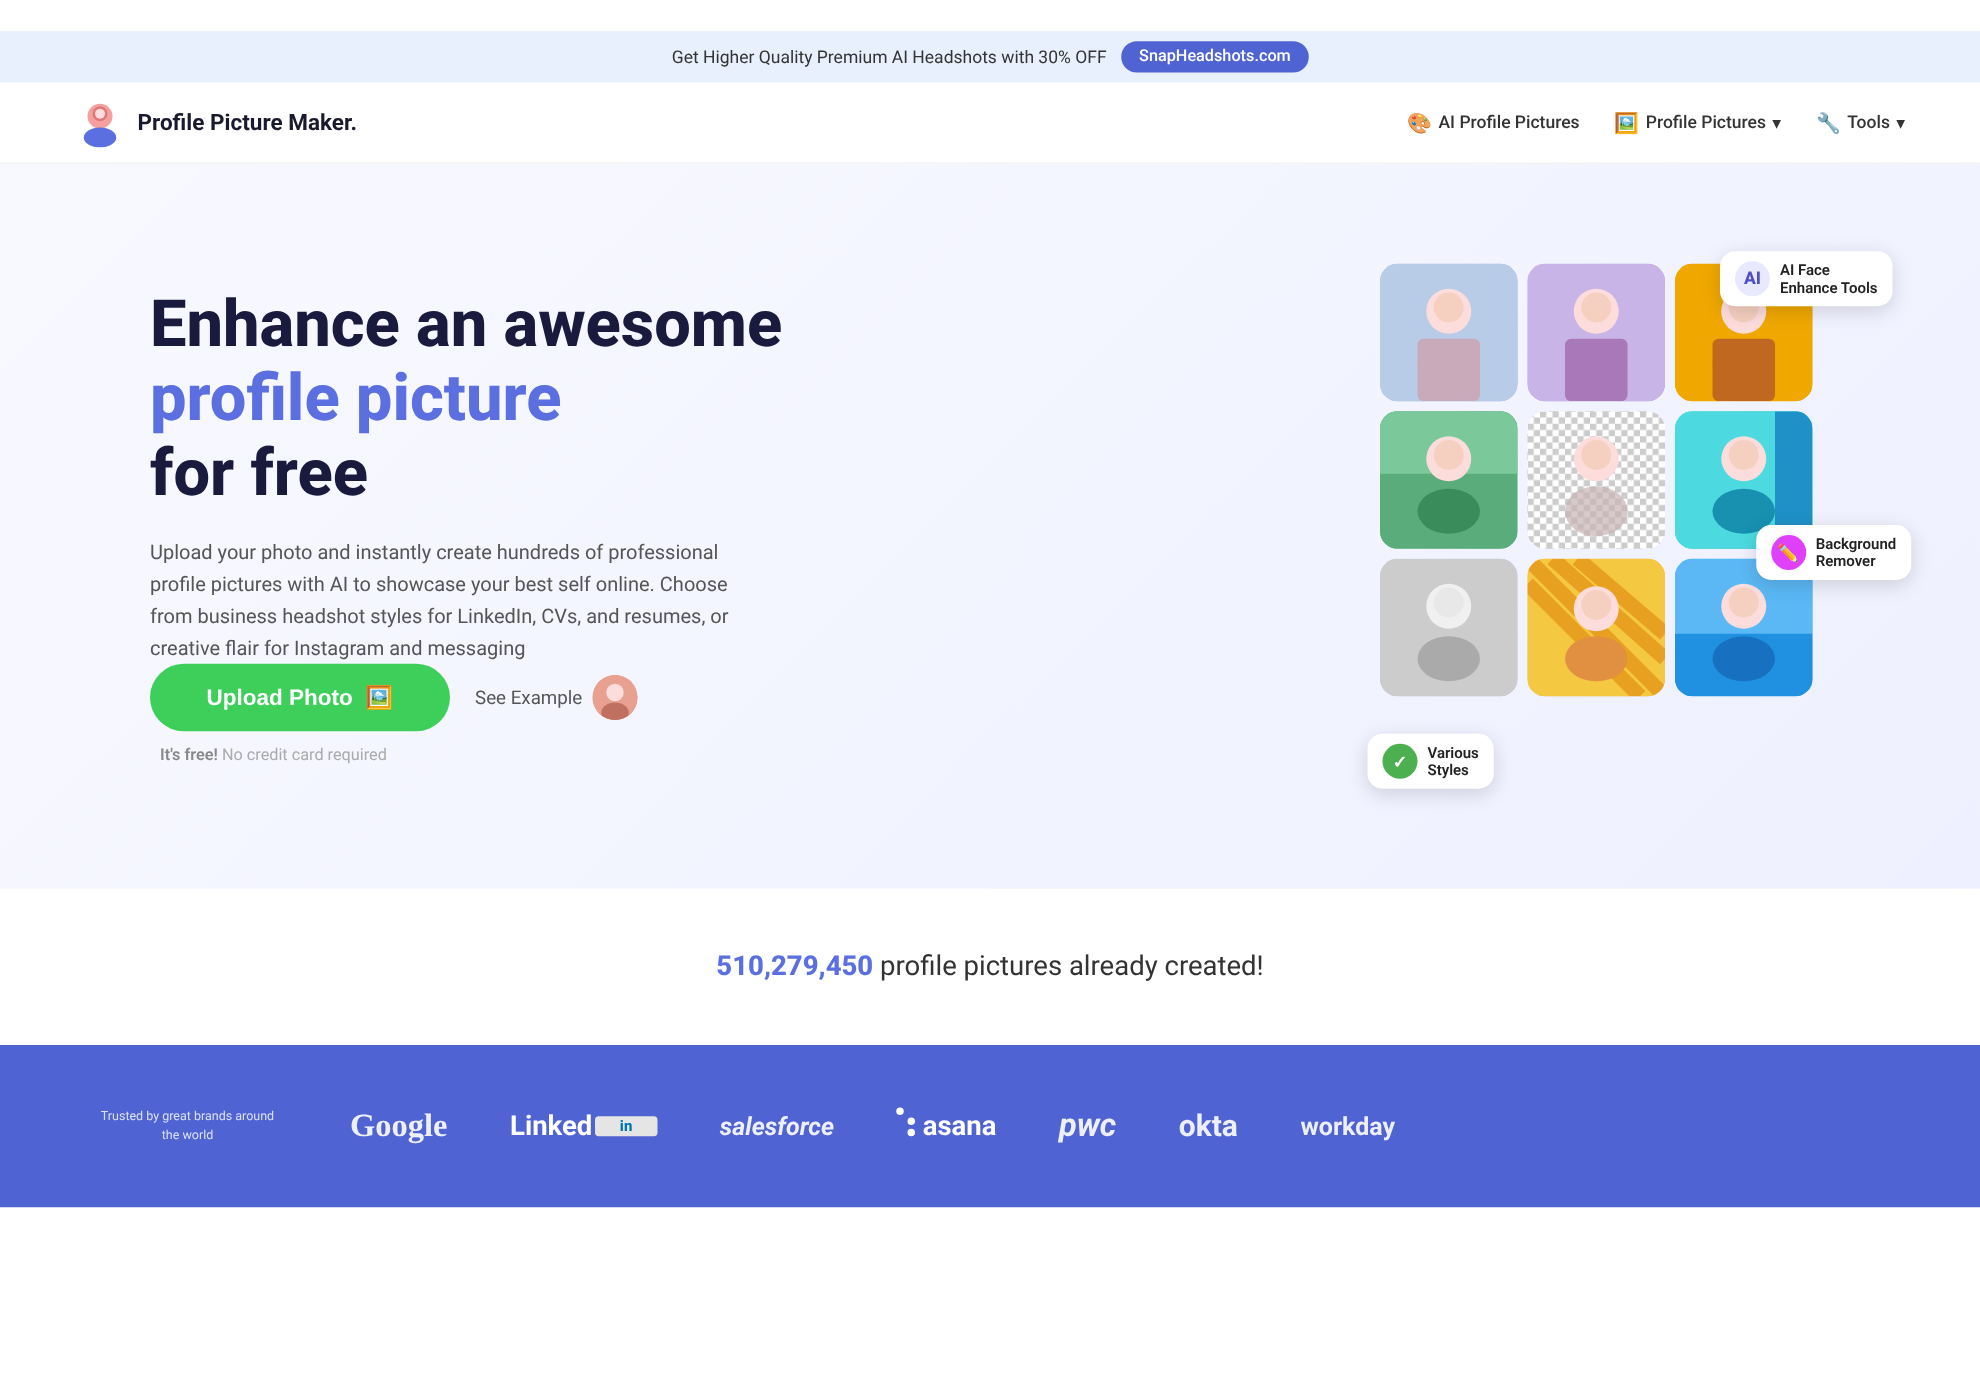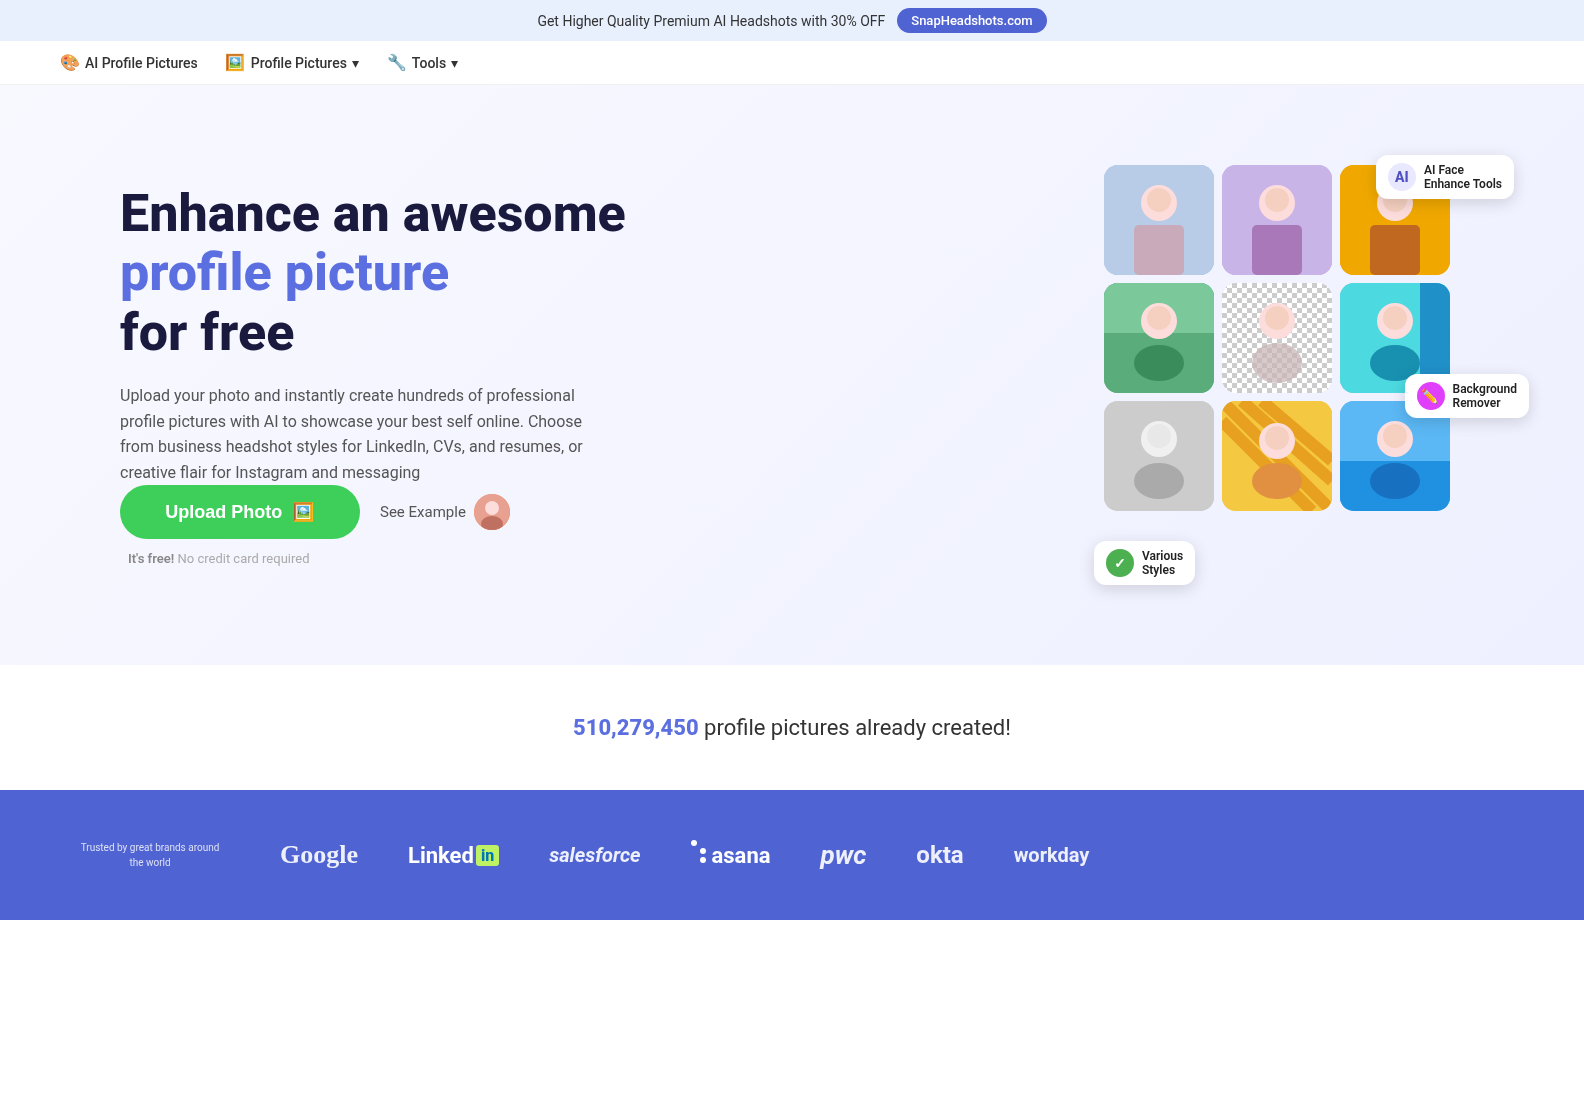"Get Higher Quality Premium AI" .top-banner { margin-top: none -> 25px }
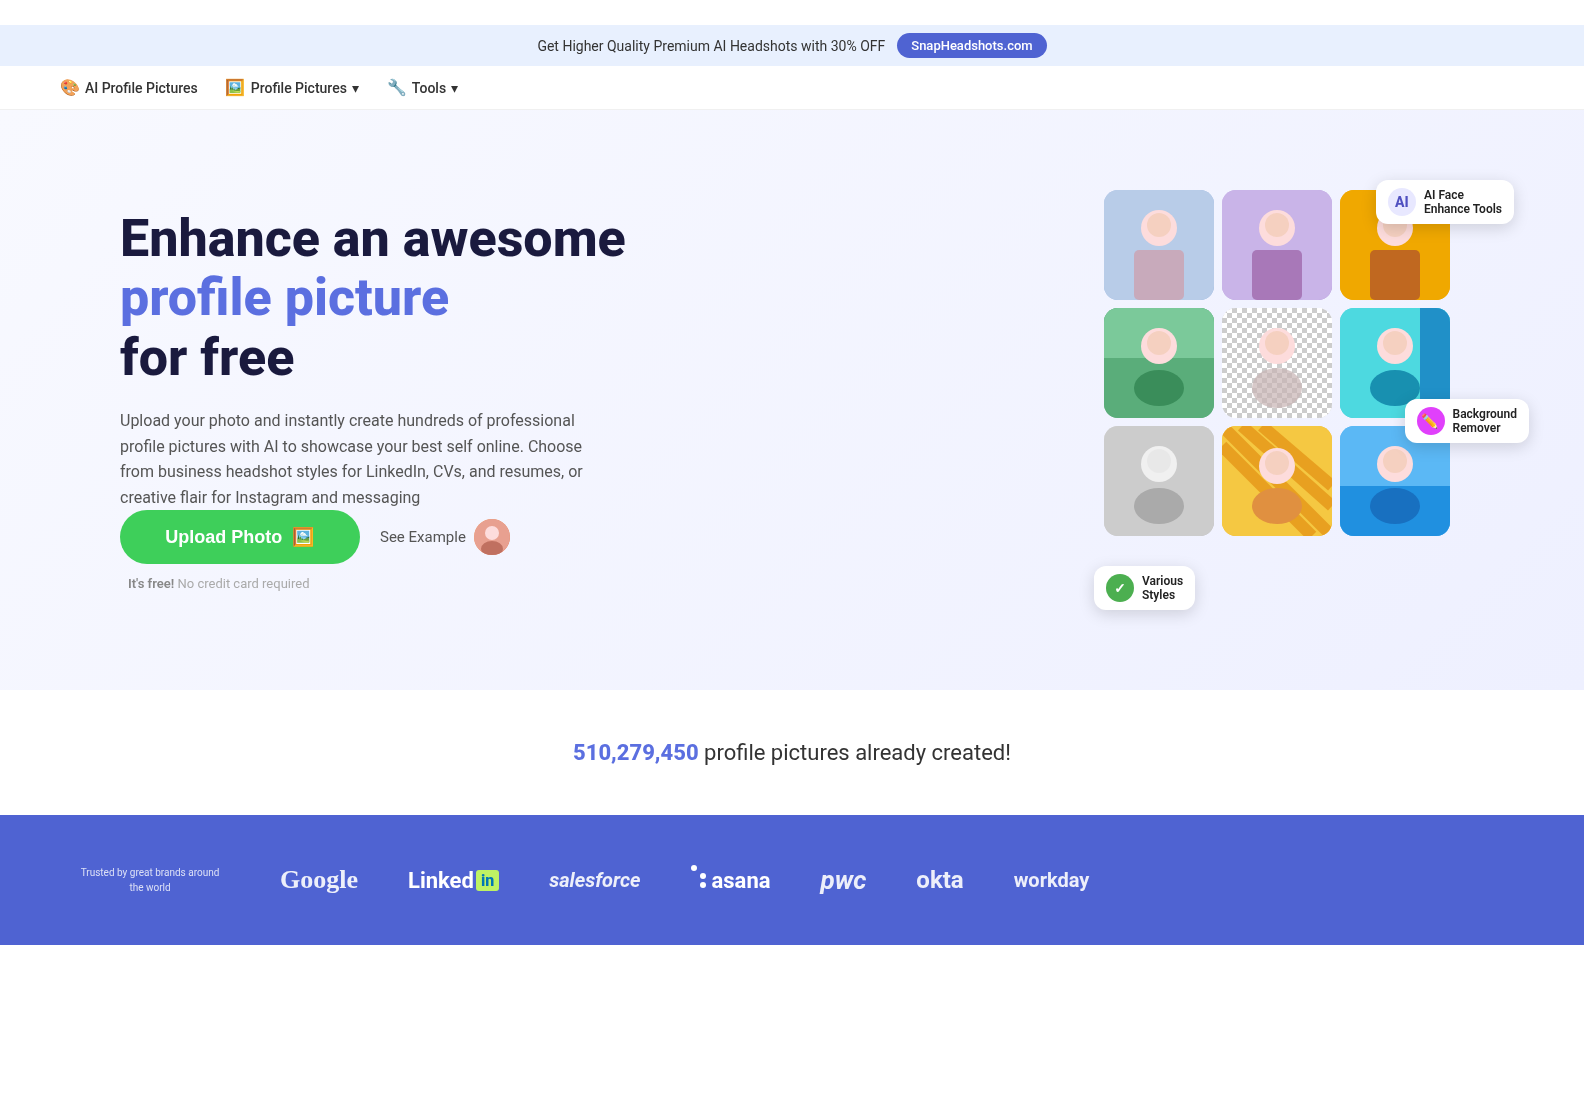"Profile Picture Maker." div.logo-area { html: none -> <div> <div> <svg> <circle></circle> <circle></circle> <ellipse></ellipse> <circle></circle> </svg> </div> <span>Profile Picture Maker.</span> </div> }
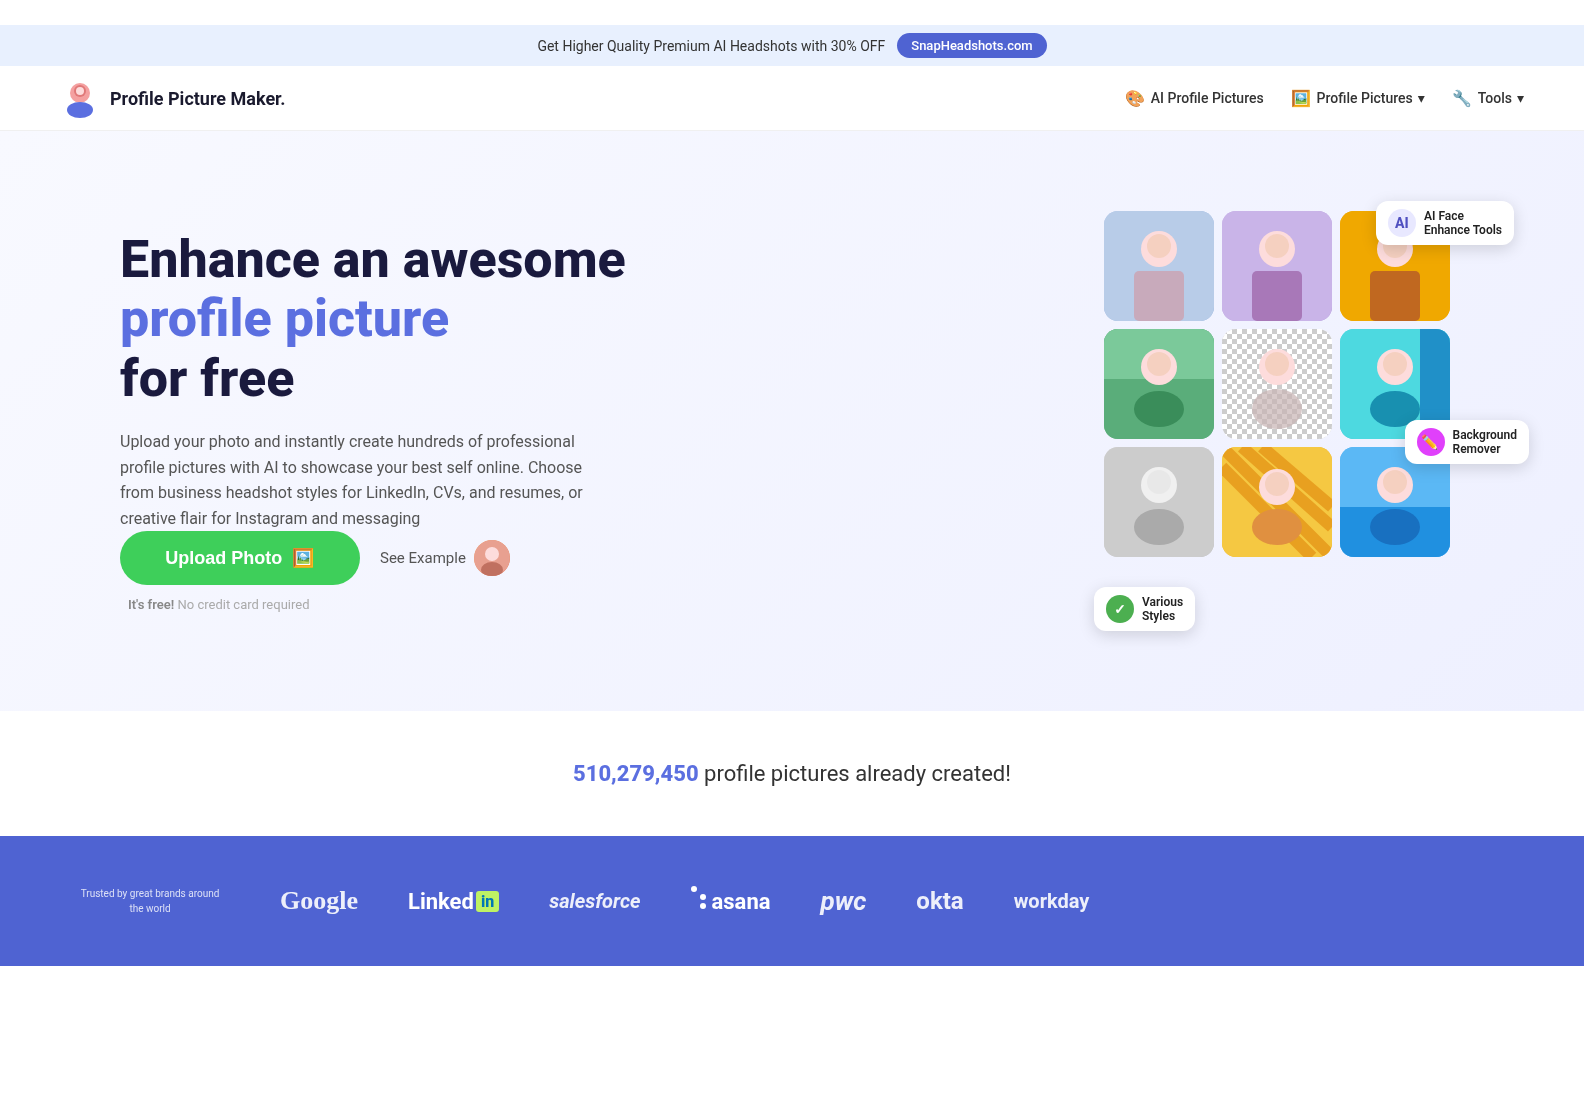"in" .linkedin-in-box { background: #bef264 -> #e5e5e5; font-size: 16px -> 12px; padding: 1px 5px -> 1px 20px }
